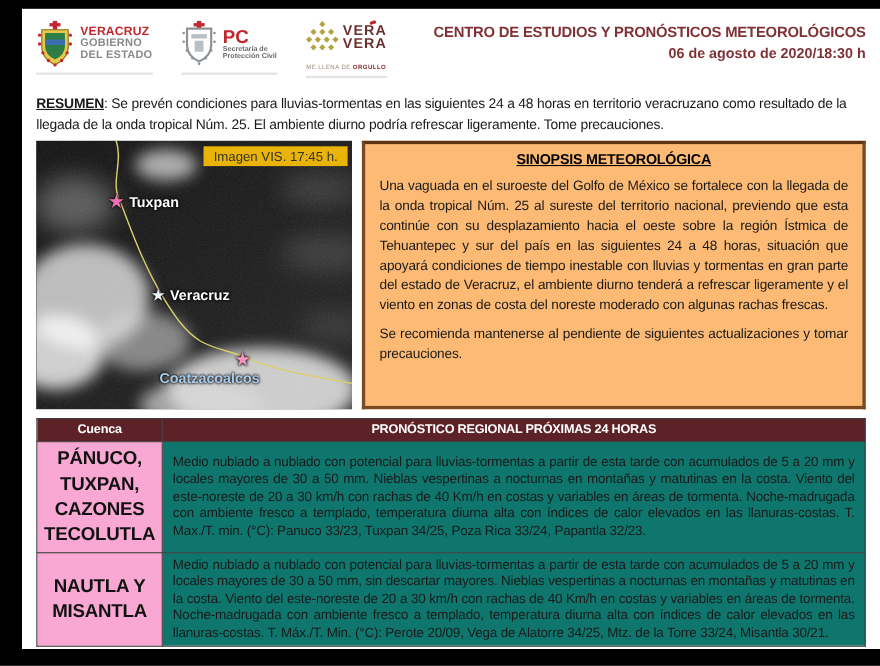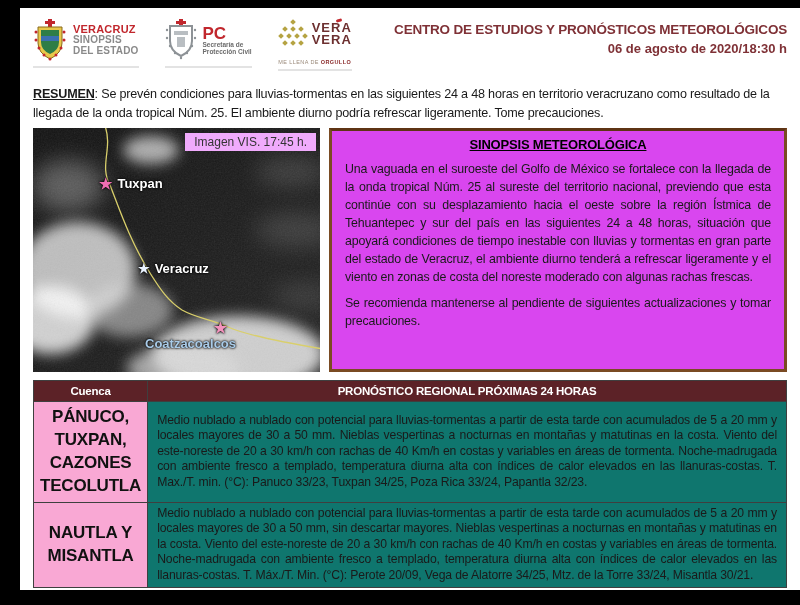"SINOPSIS" div.estado-sub { text: SINOPSIS -> GOBIERNO }
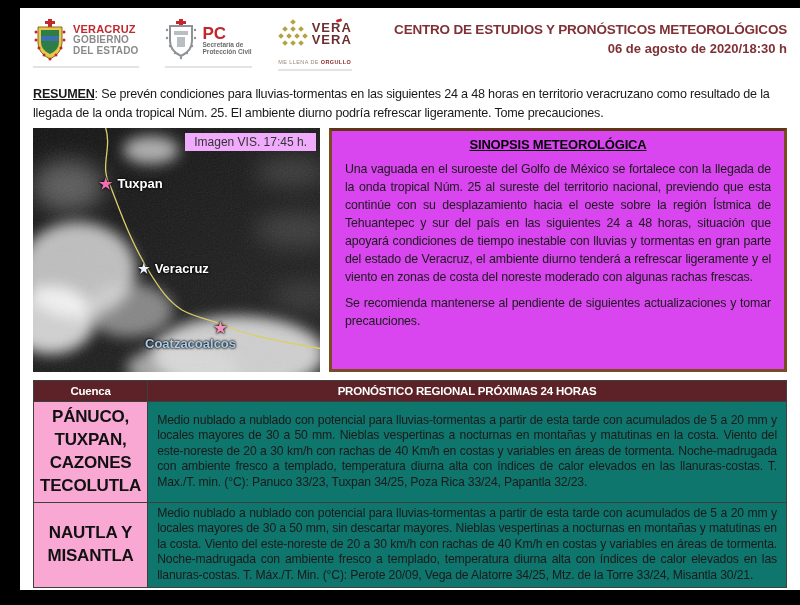"Imagen VIS. 17:45 h." .sat-caption { background: #f0abfc -> #eab308 }
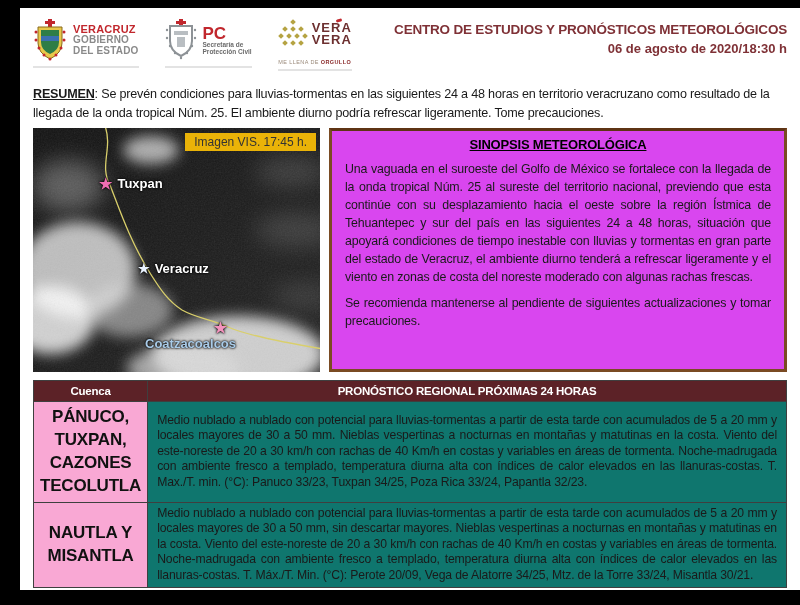"SINOPSIS METEOROLÓGICA" .sinopsis { background: #d946ef -> #fdba74 }
